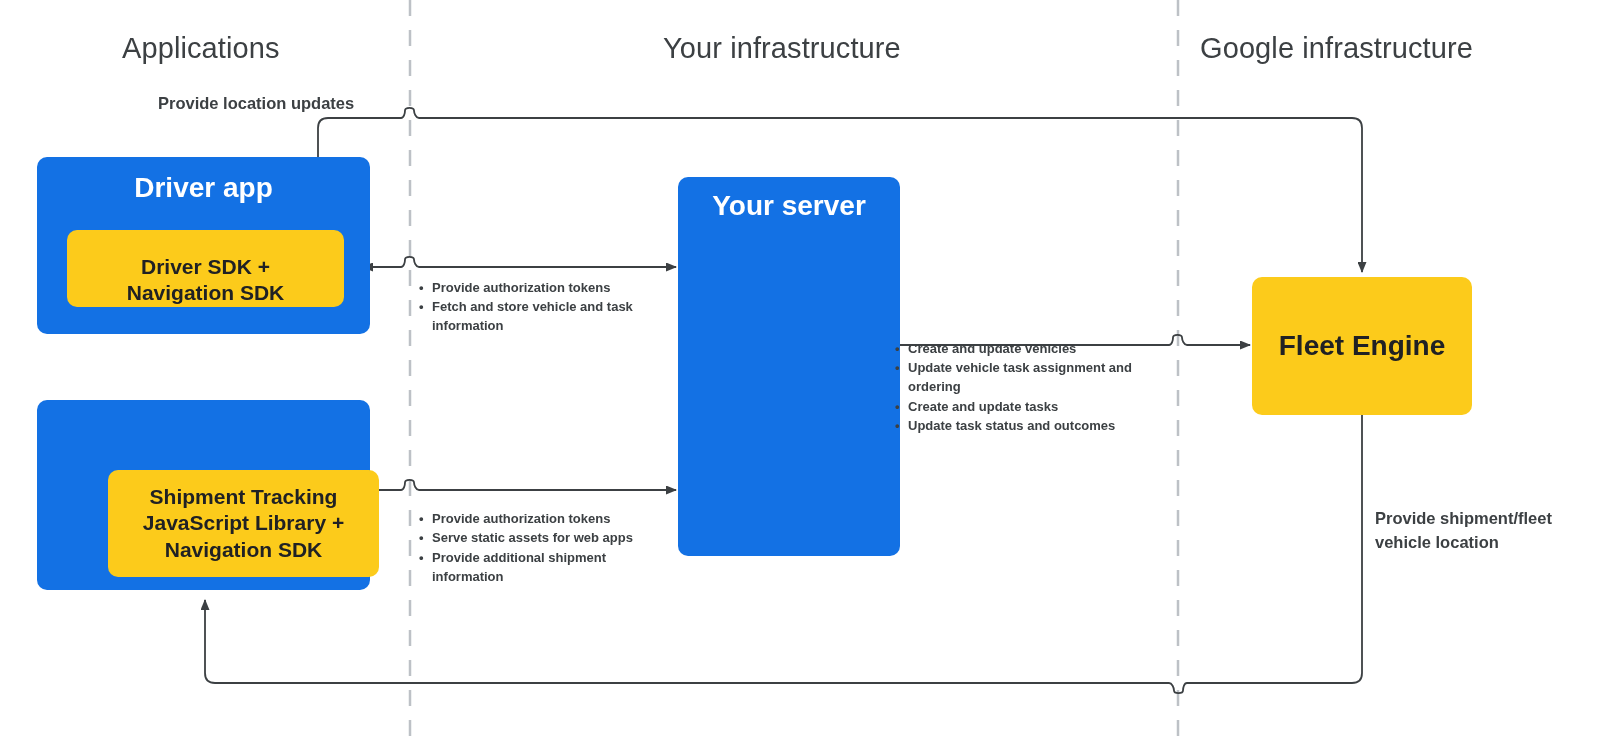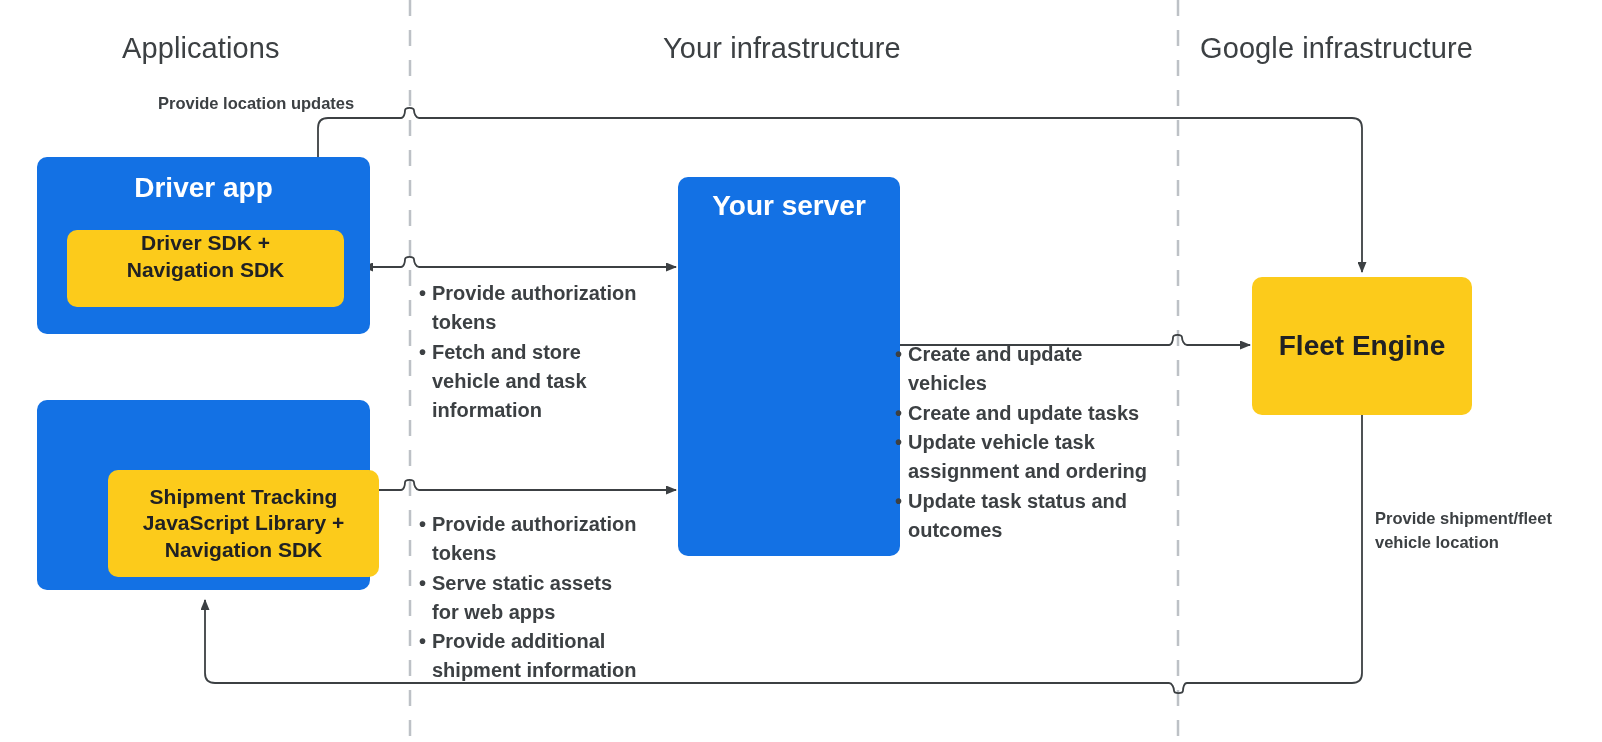"Driver SDK +" #node-driver-sdk { align-items: flex-start -> flex-end }
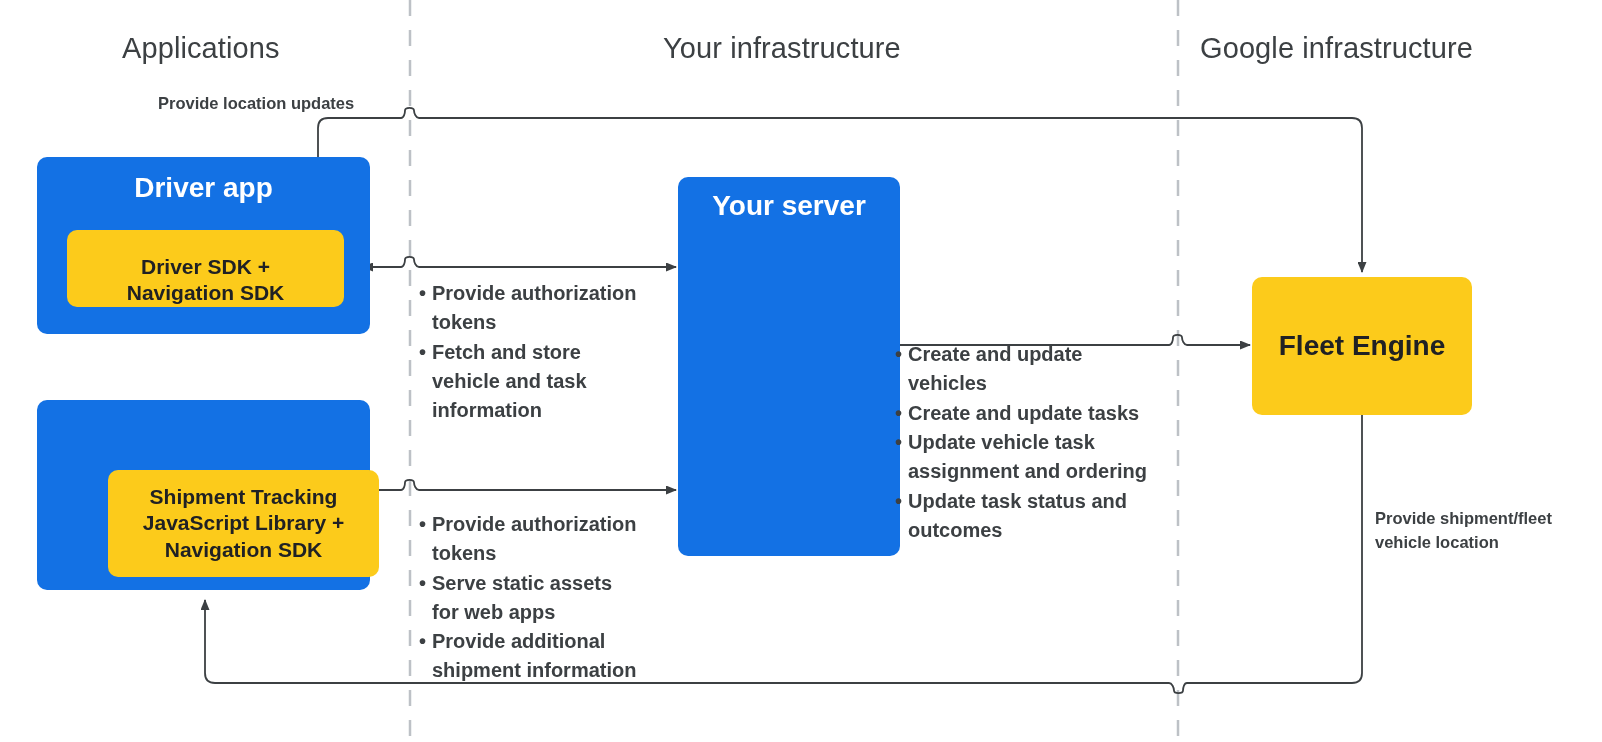"Provide authorization tokens" .bullet-list { font-size: 20px -> 13px }
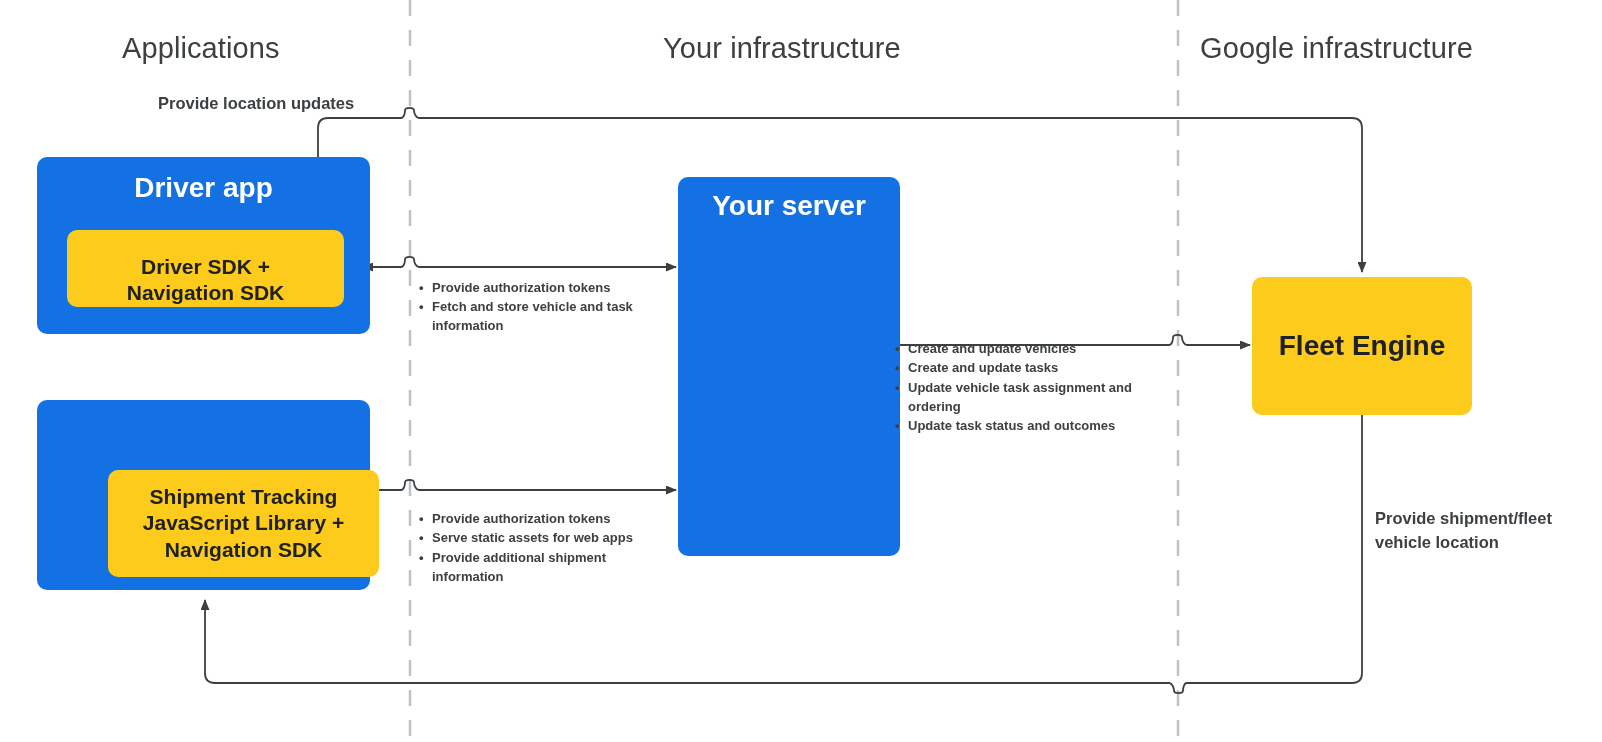"Create and update tasks" li { order: before "Update vehicle task assignment and" -> after "Update vehicle task assignment and" }
